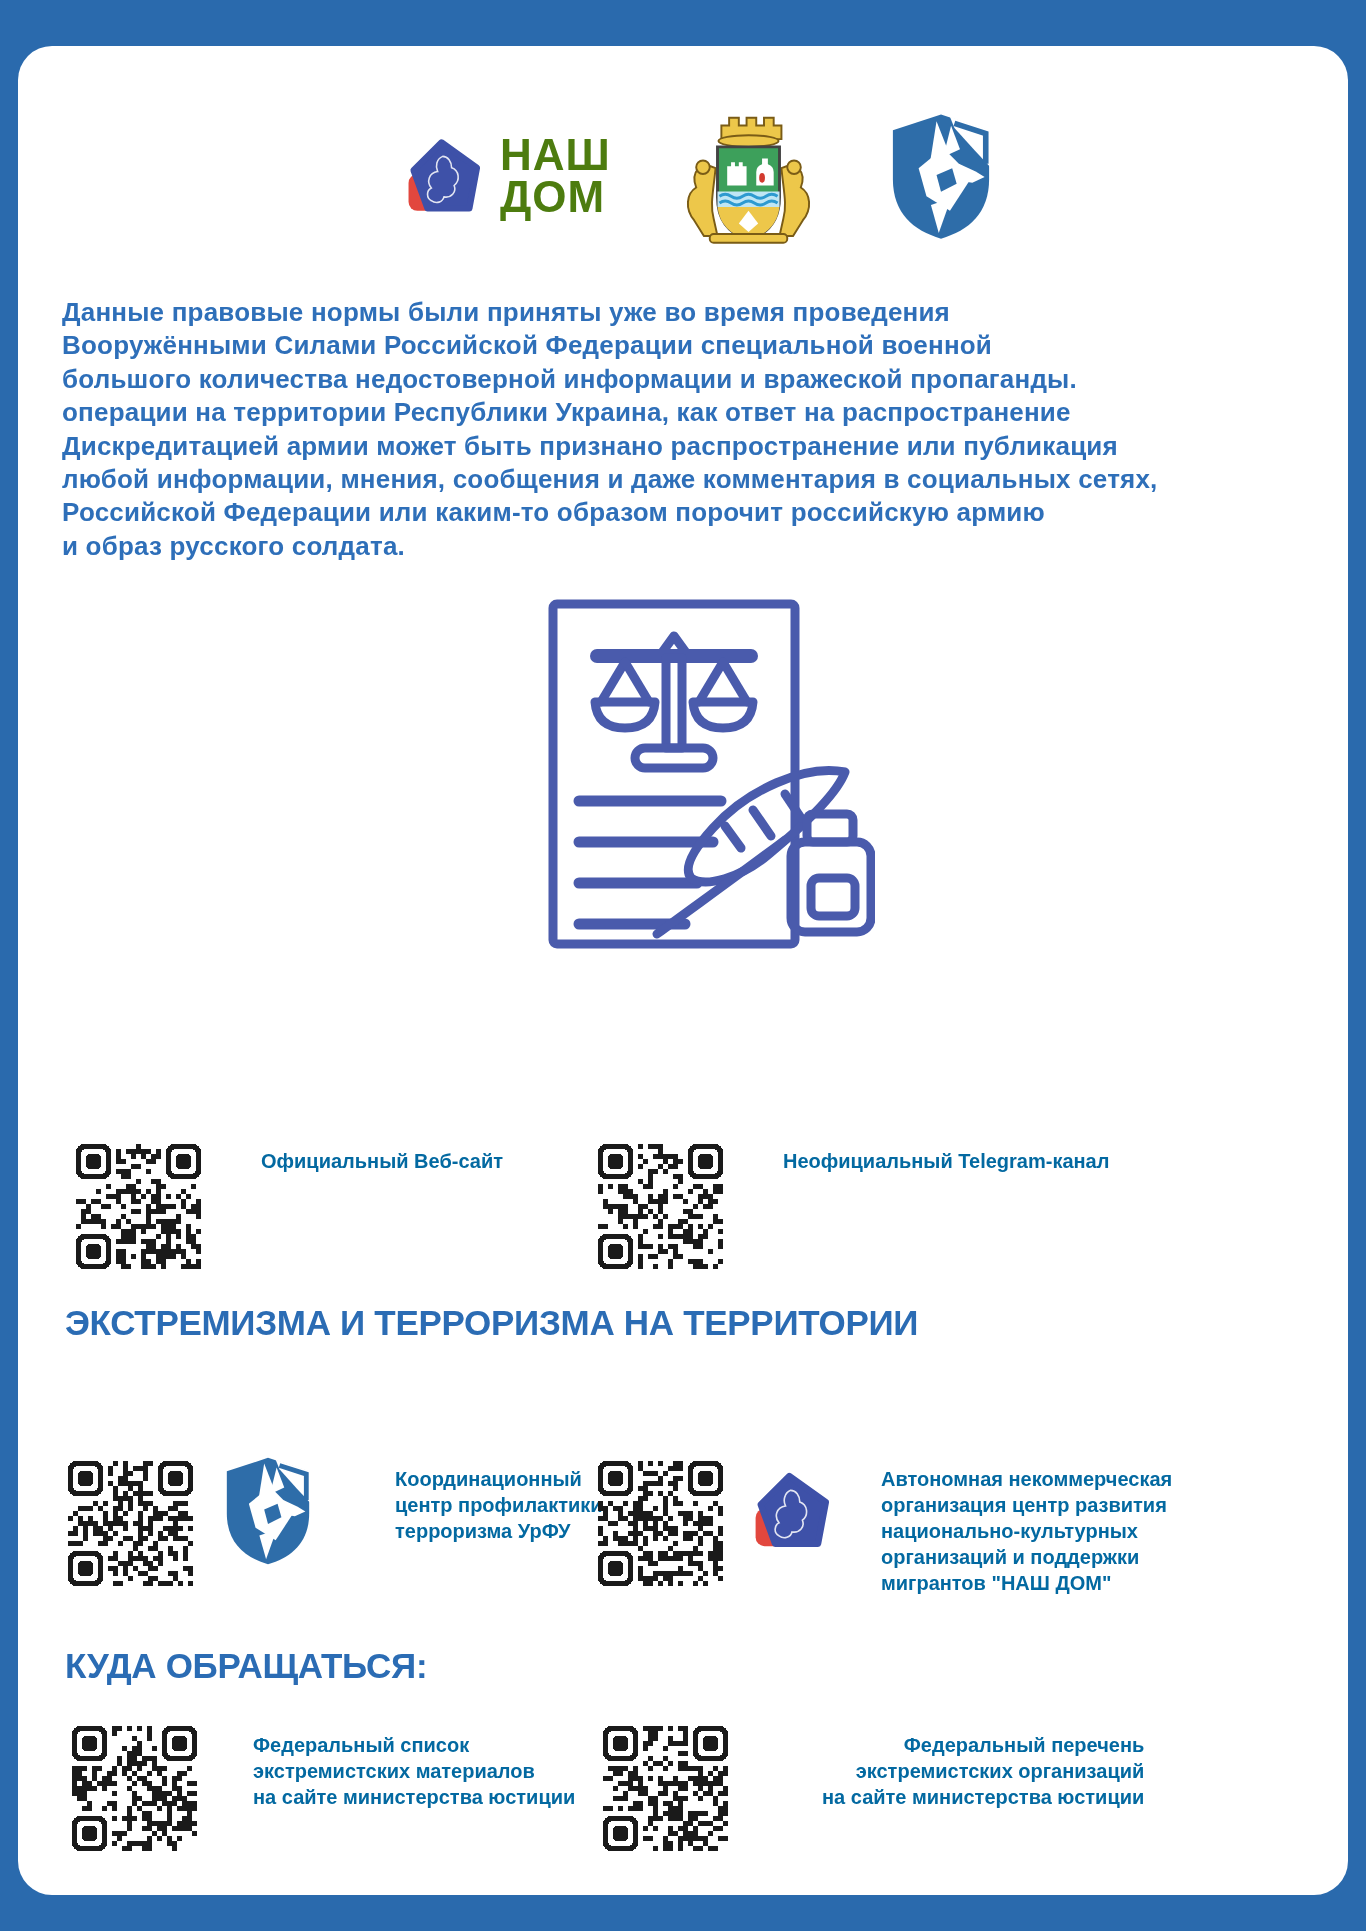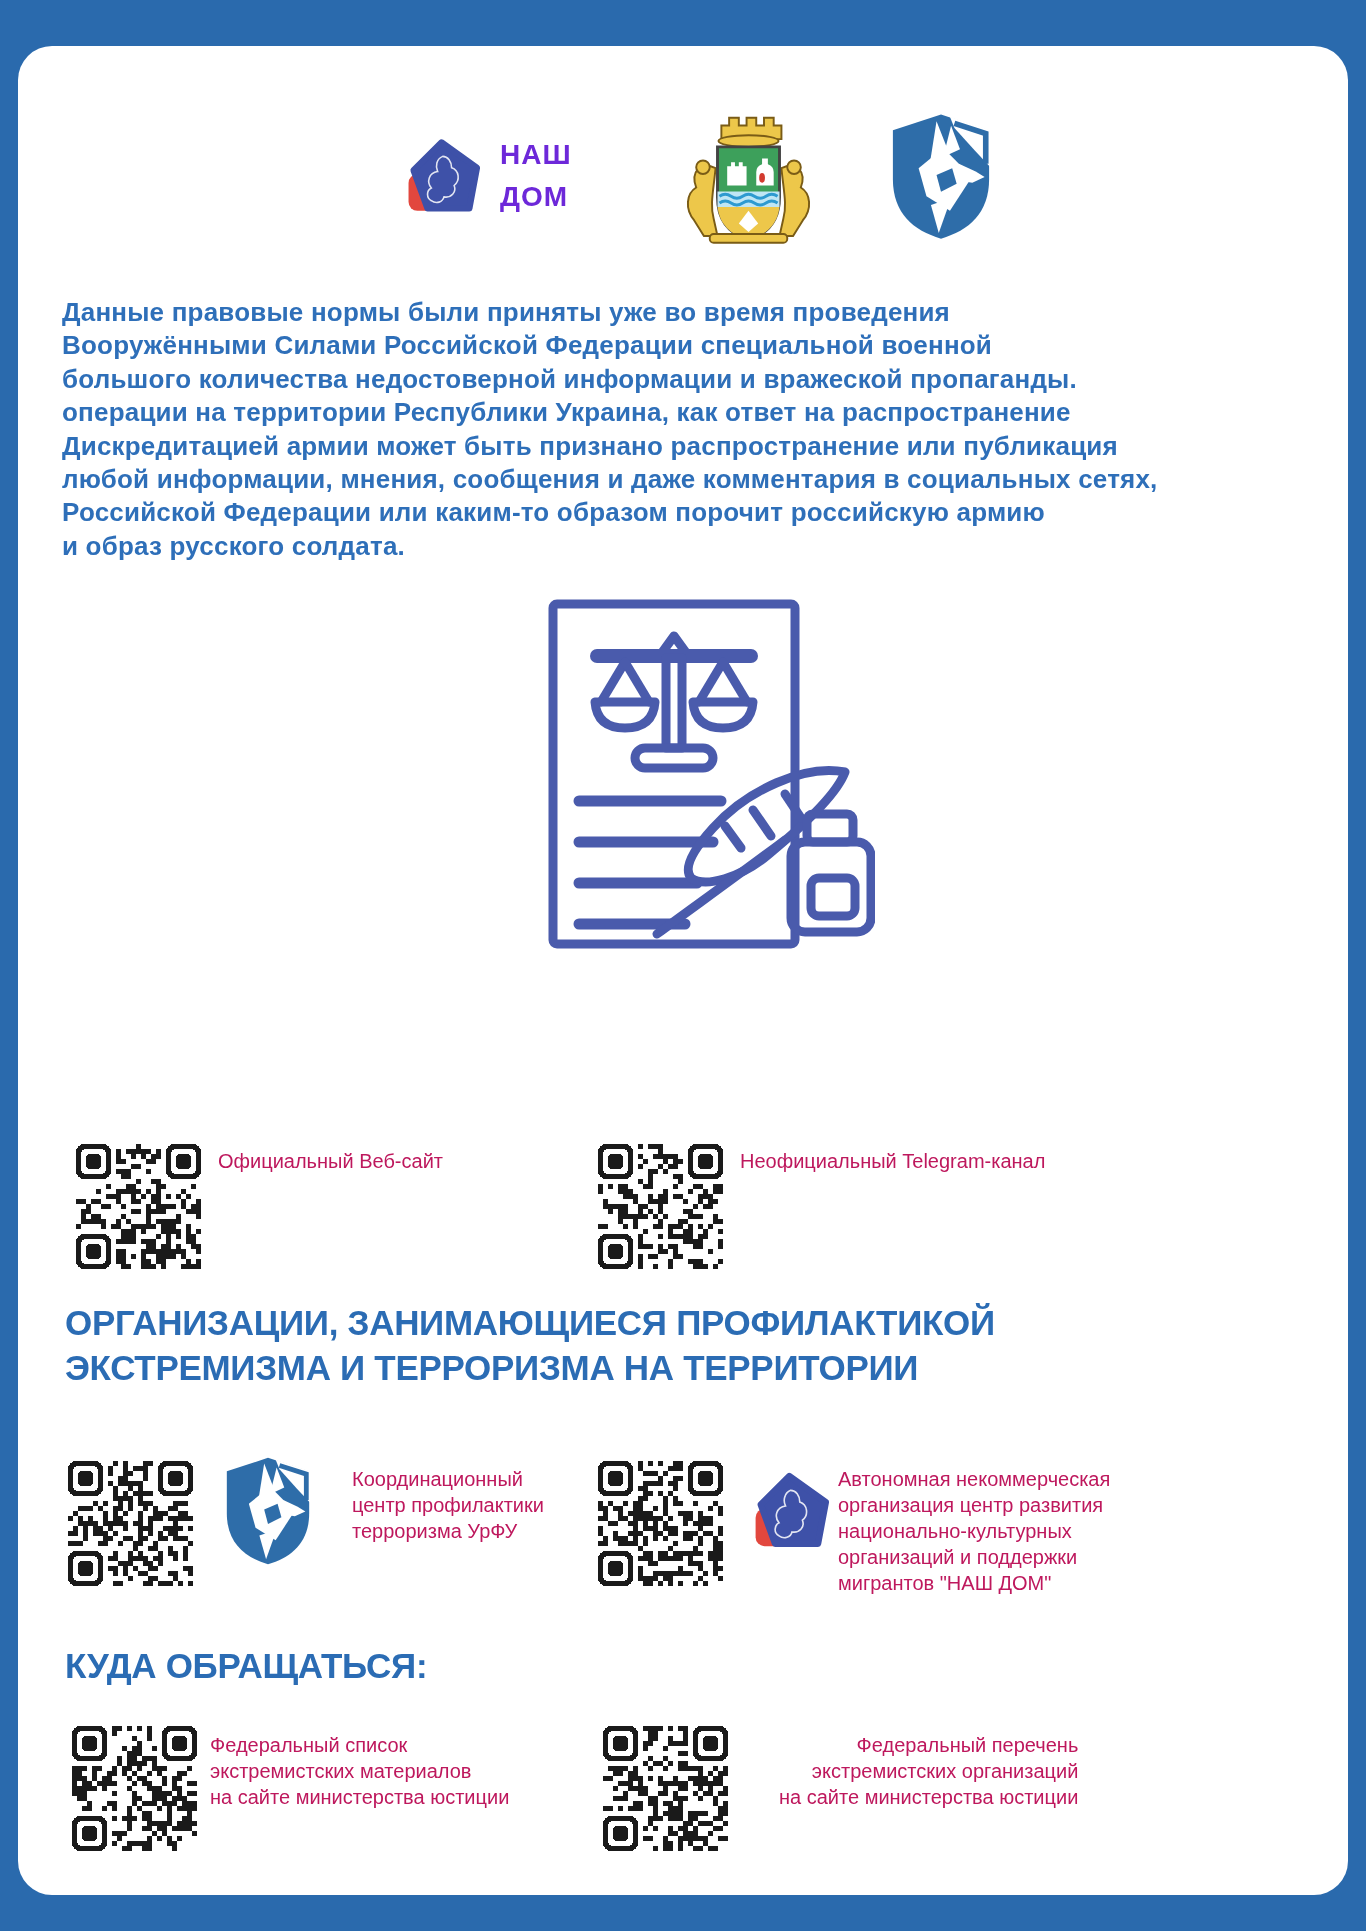"НАШ" .nash-dom-text { color: #6d28d9 -> #4d7c0f; font-size: 28px -> 44px }
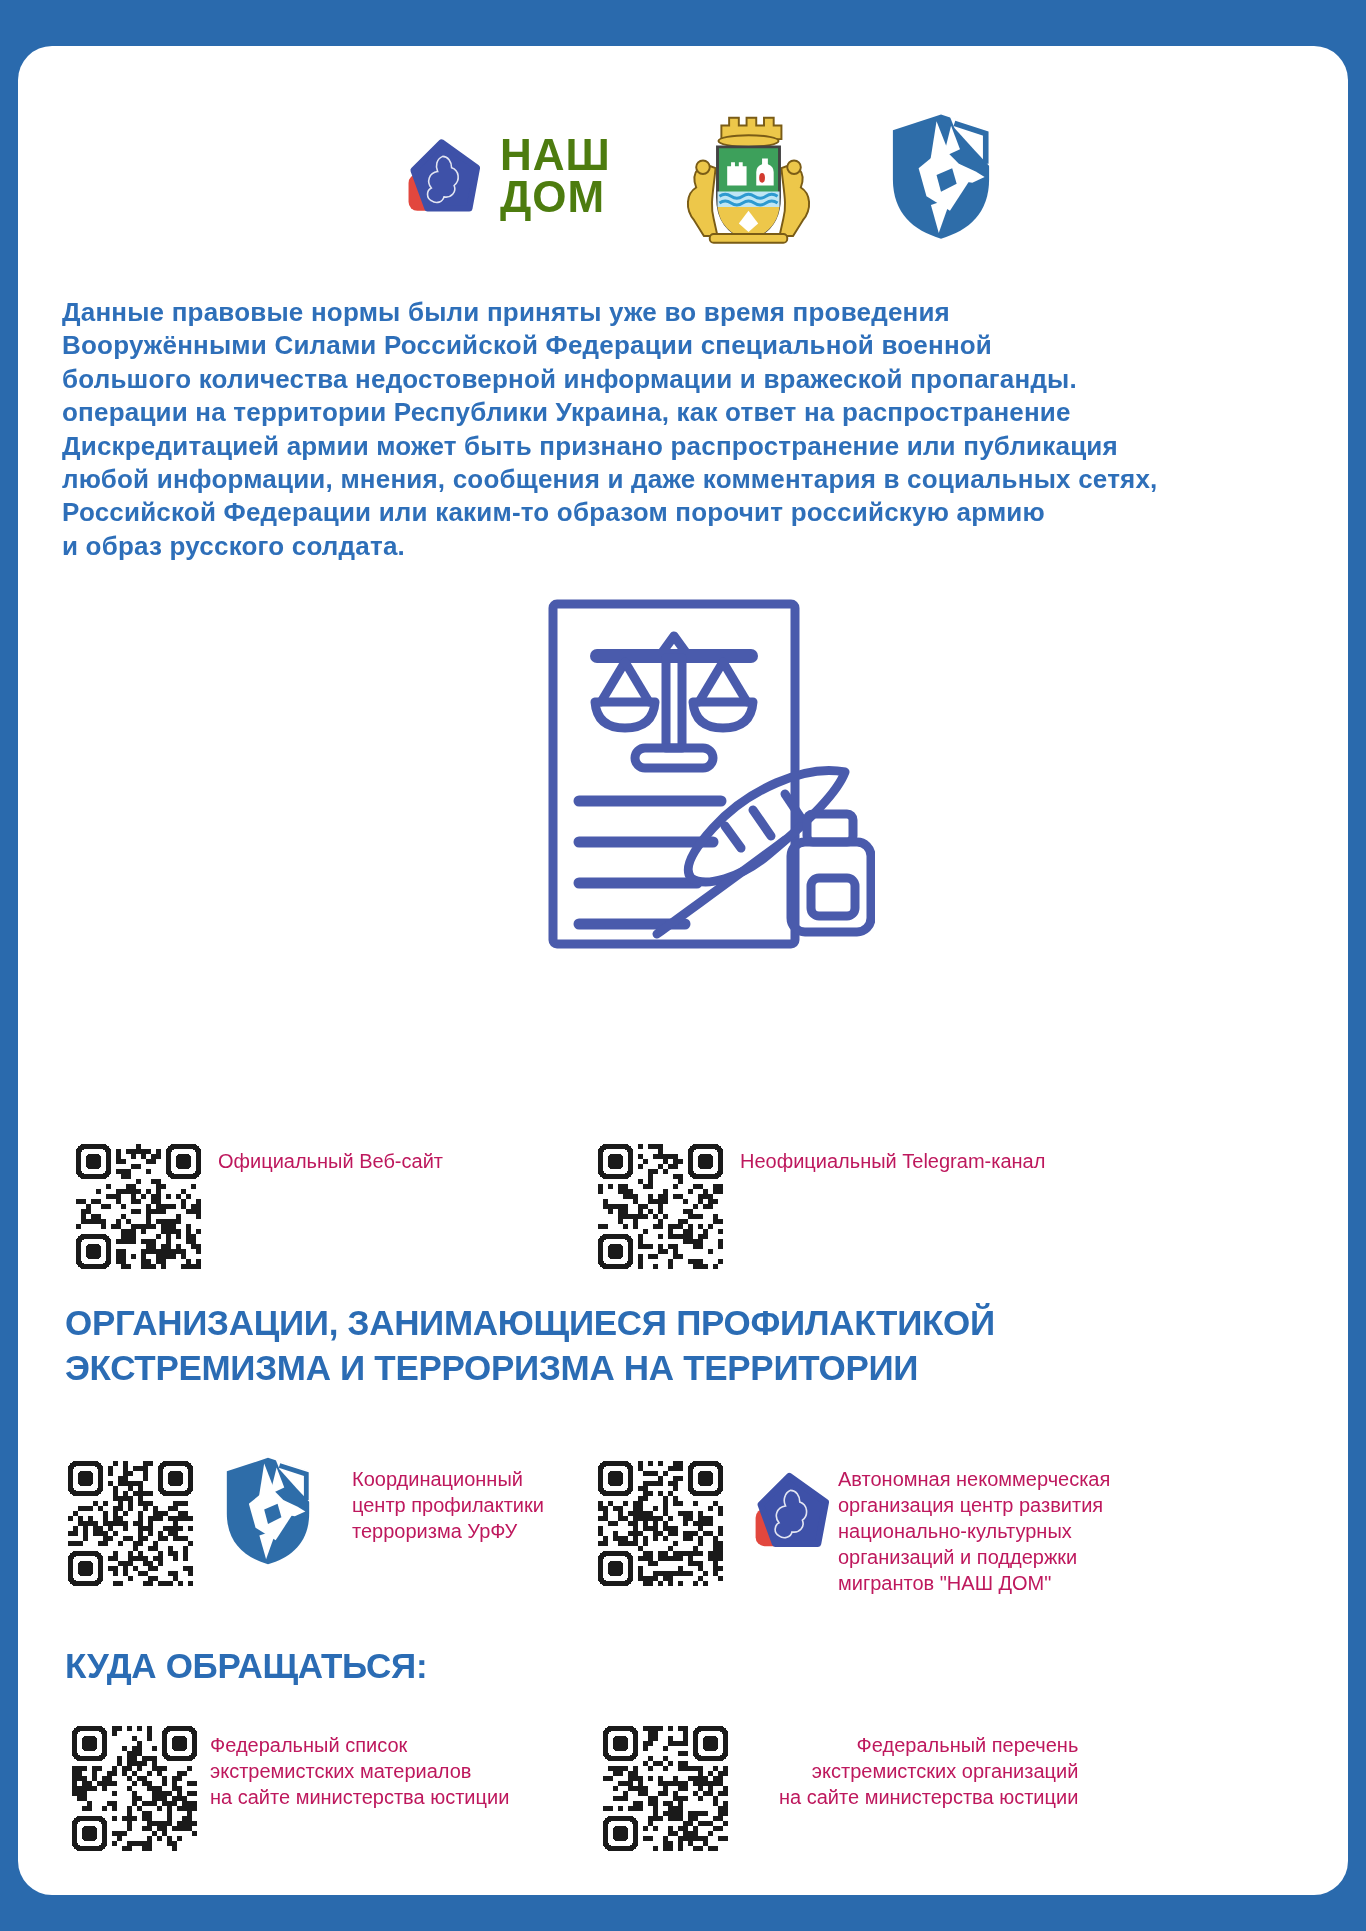"Официальный Веб-сайт" .qr-label { color: #be185d -> #0369a1; font-weight: 400 -> 700; margin-left: none -> 43px }
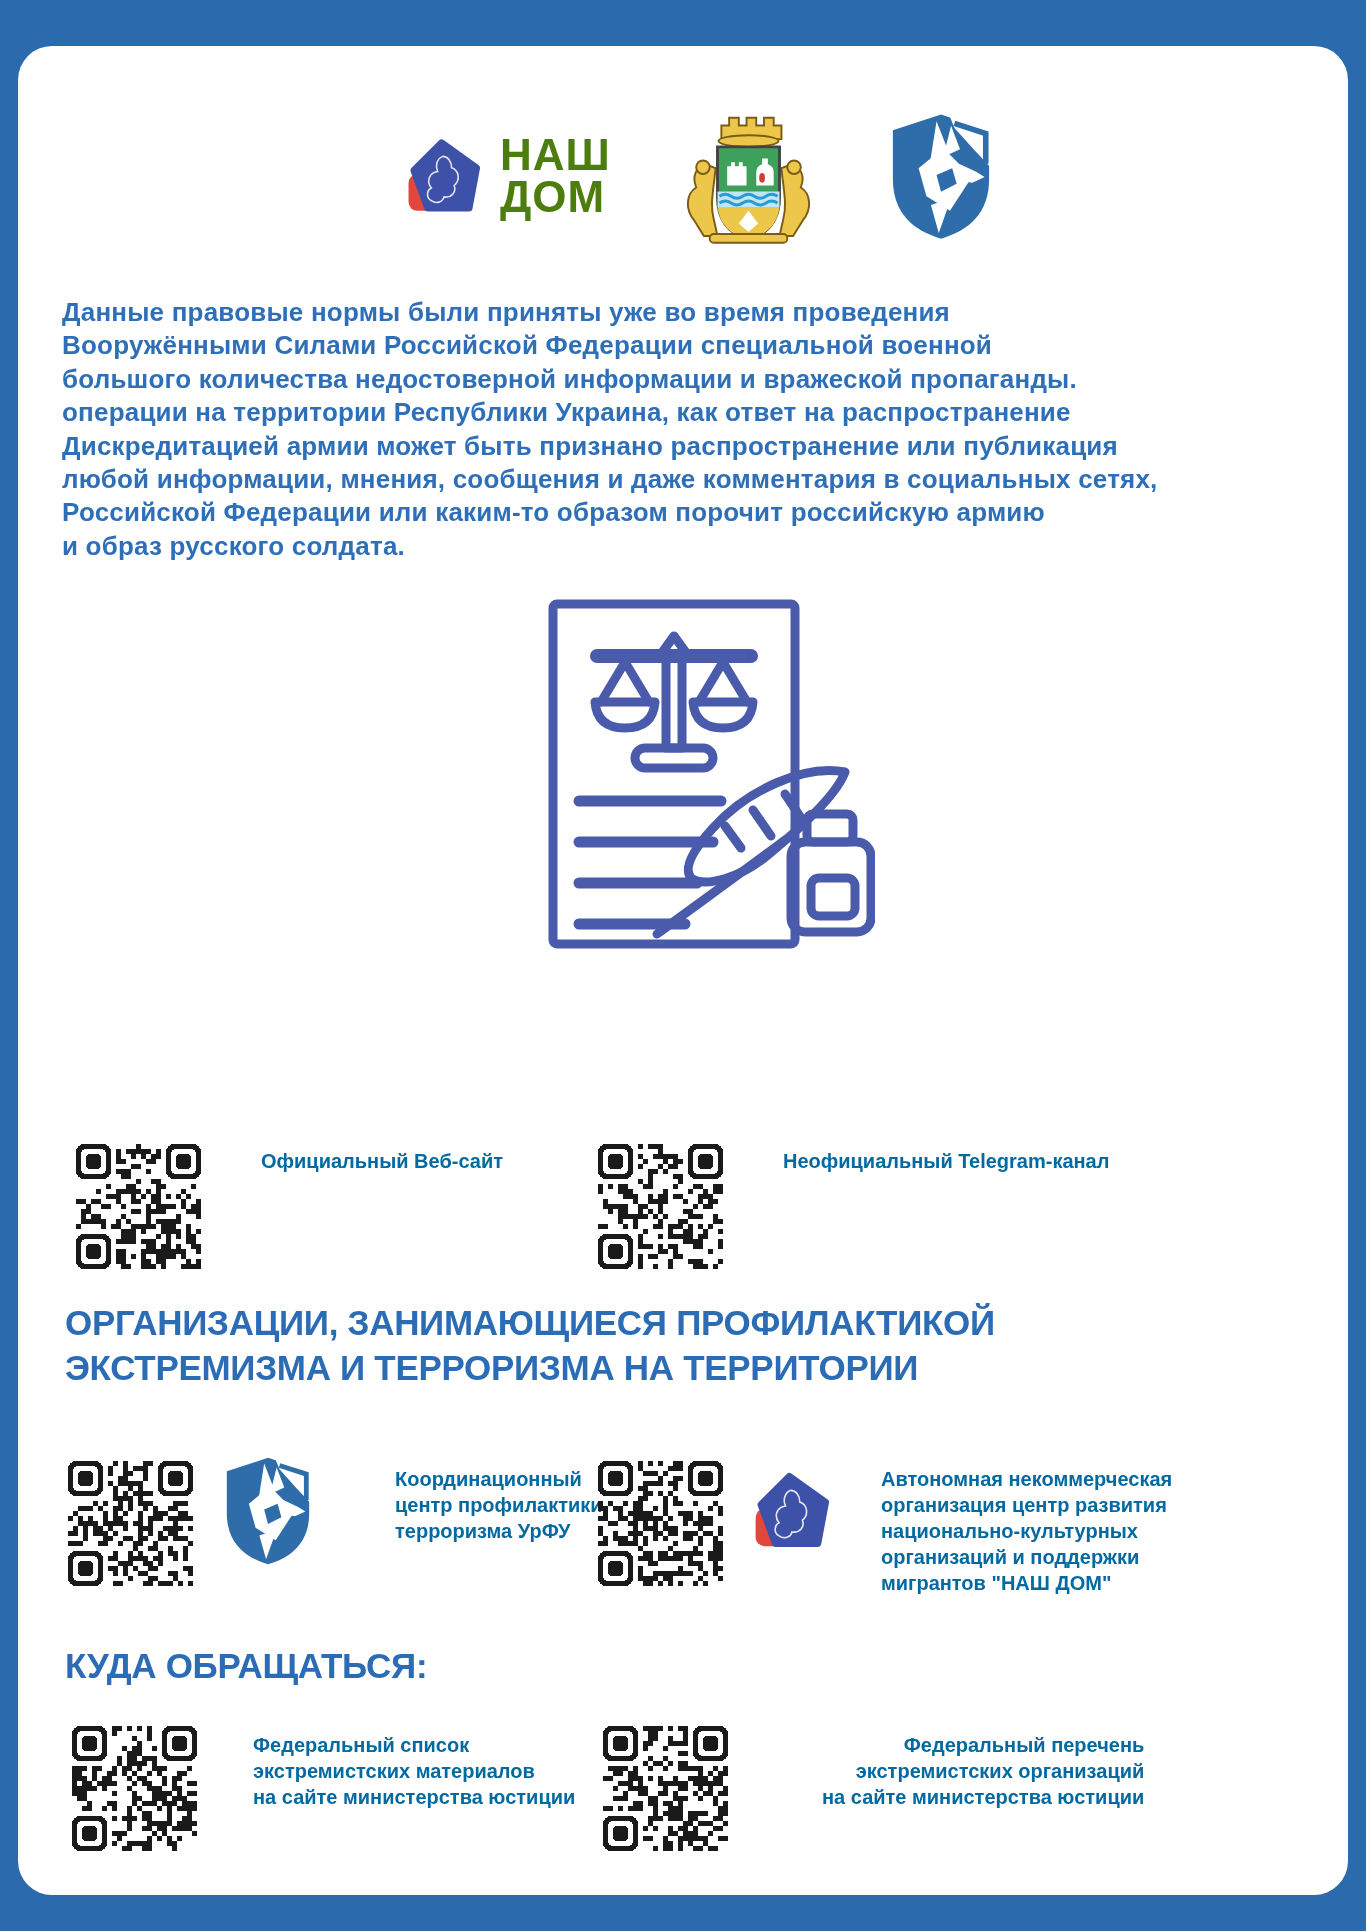"ОРГАНИЗАЦИИ, ЗАНИМАЮЩИЕСЯ ПРОФИЛАКТИКОЙ" div { html: <div>ОРГАНИЗАЦИИ, ЗАНИМАЮЩИЕСЯ ПРОФИЛАКТИКОЙ</div> -> none }
